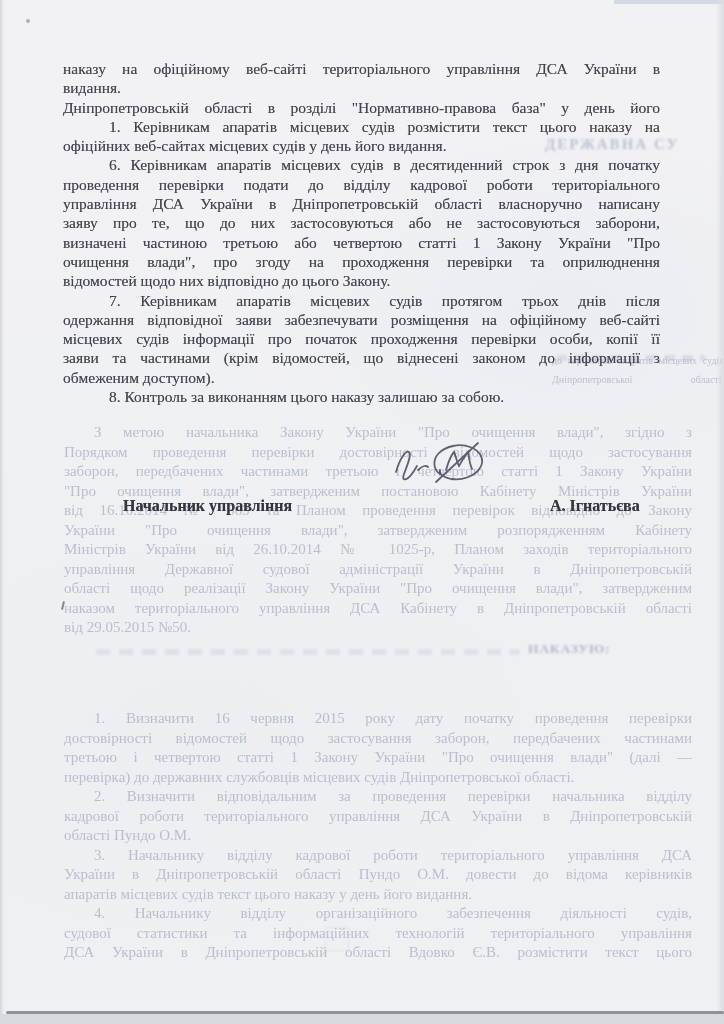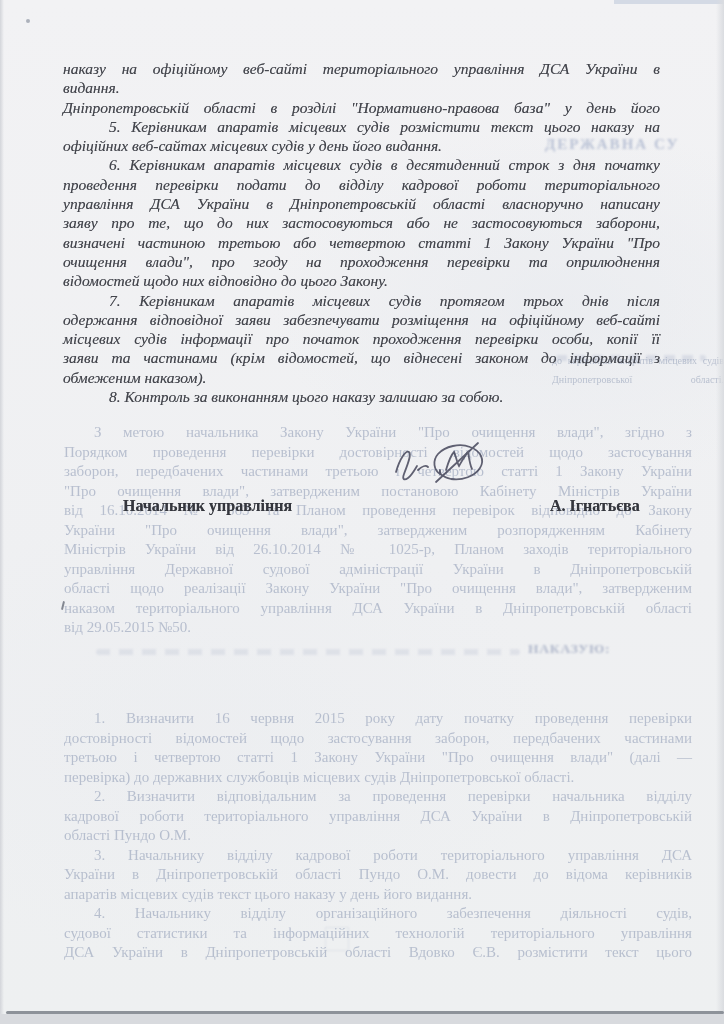"наказу на офіційному веб-сайті" .main-text .line { font-style: italic -> none }
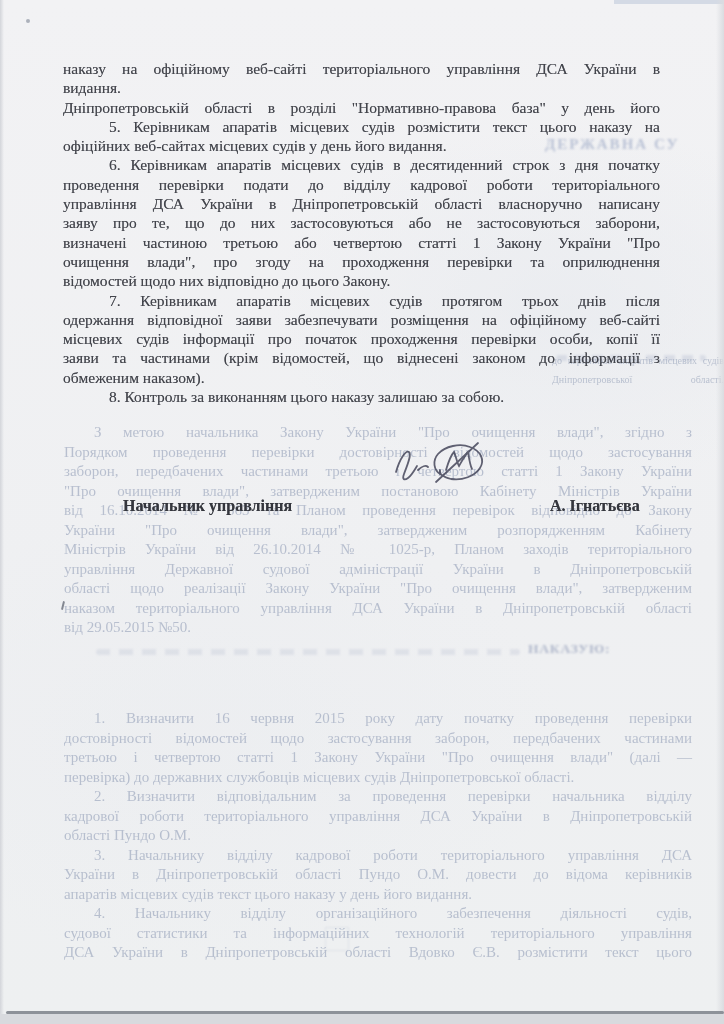"5. Керівникам апаратів місцевих судів" div.line { text: 5 -> 1 }
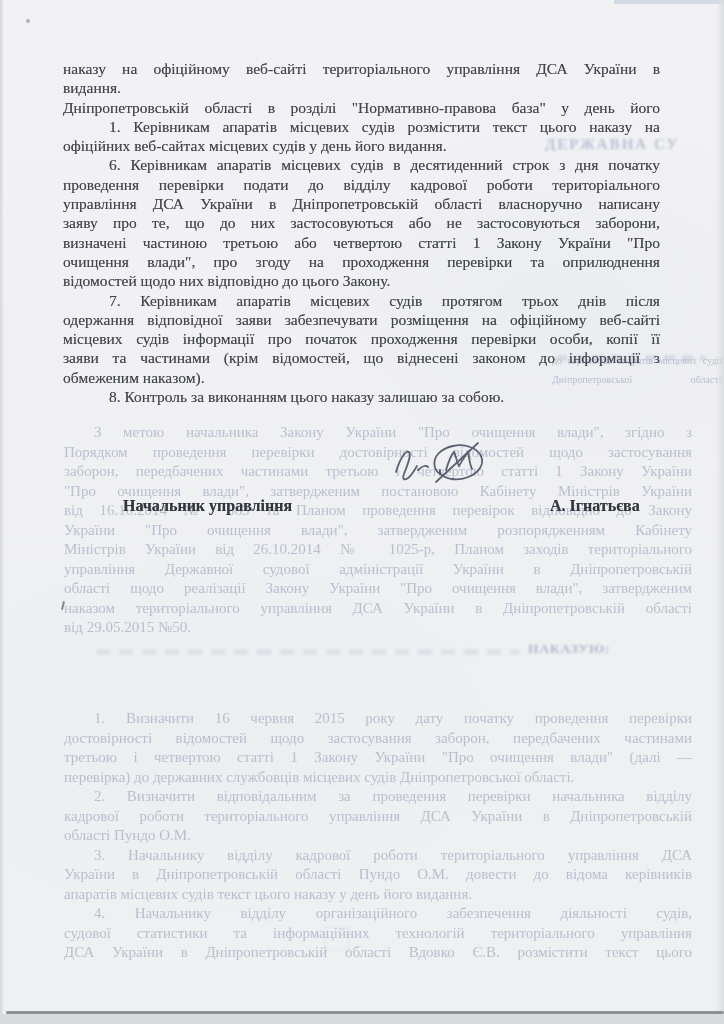"обмеженим наказом)." div.line { text: наказом -> доступом }
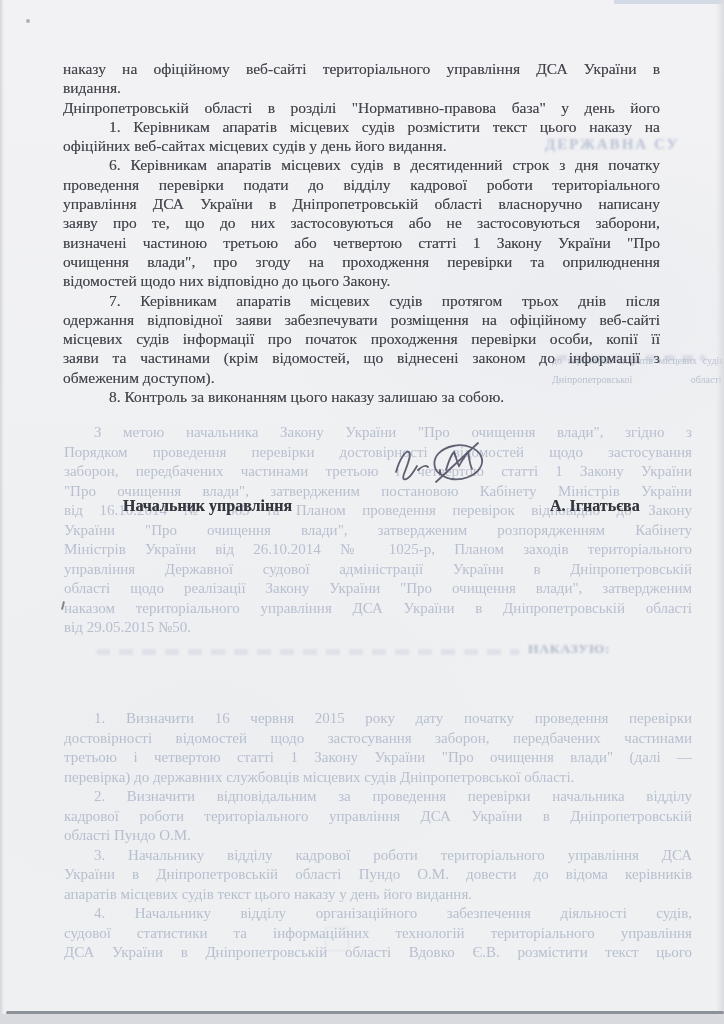"наказом територіального управління ДСА" div.line { text: України -> Кабінету }
